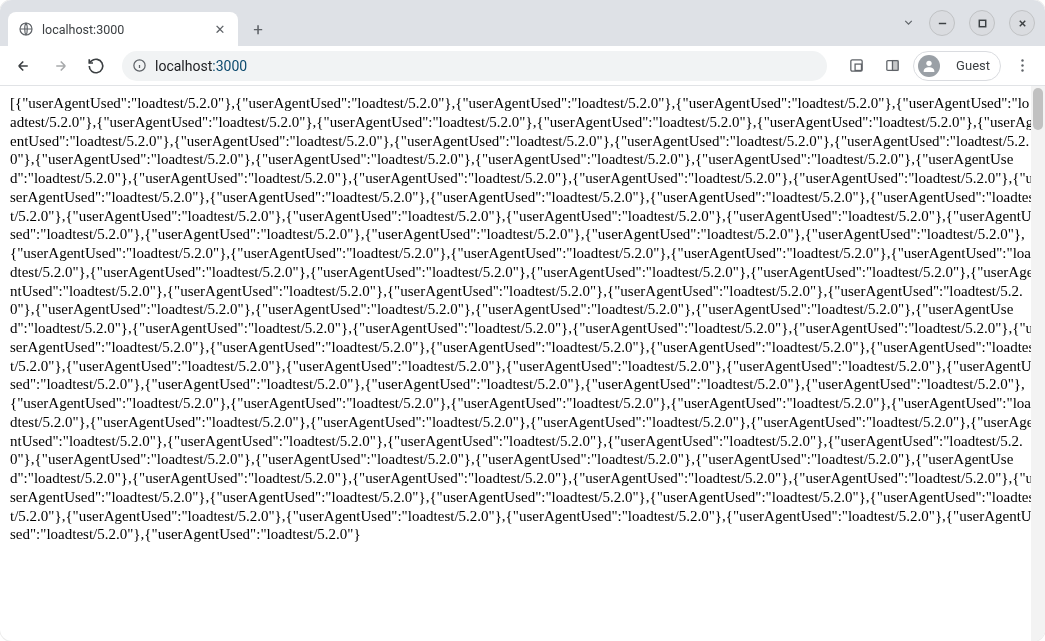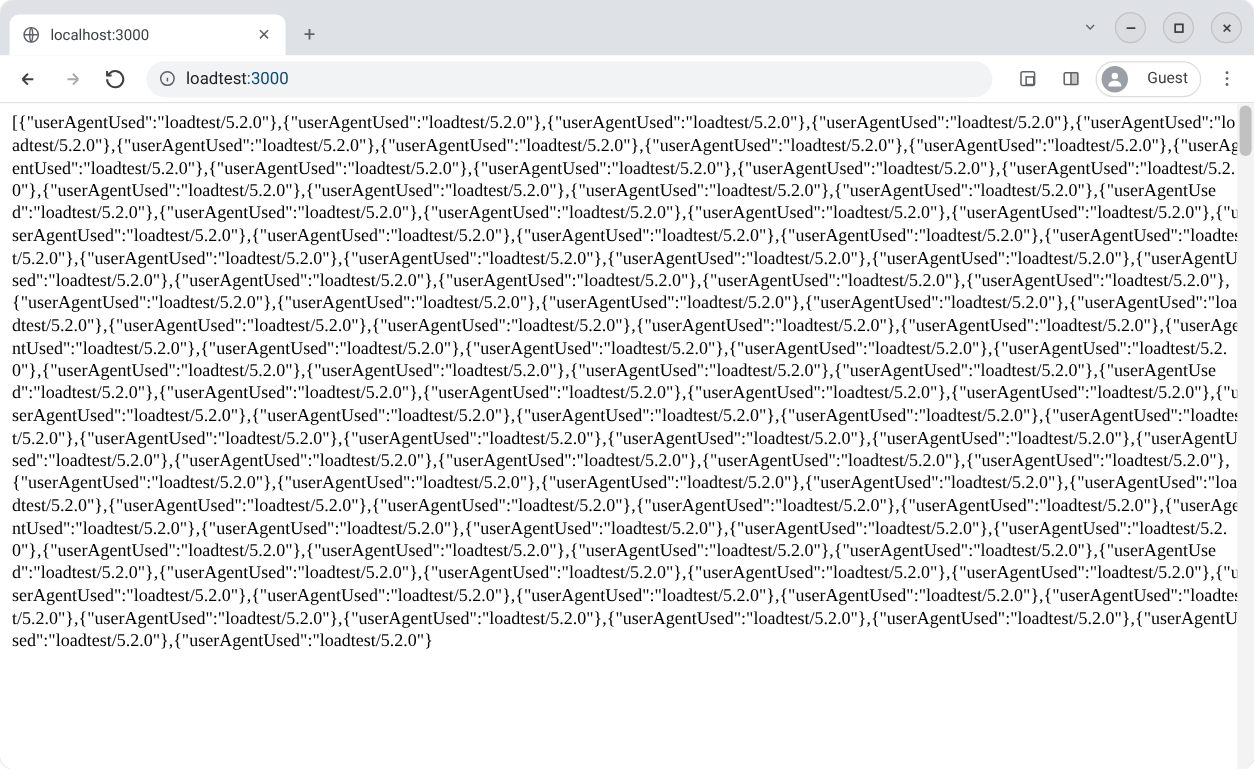"loadtest" span { text: loadtest -> localhost }
